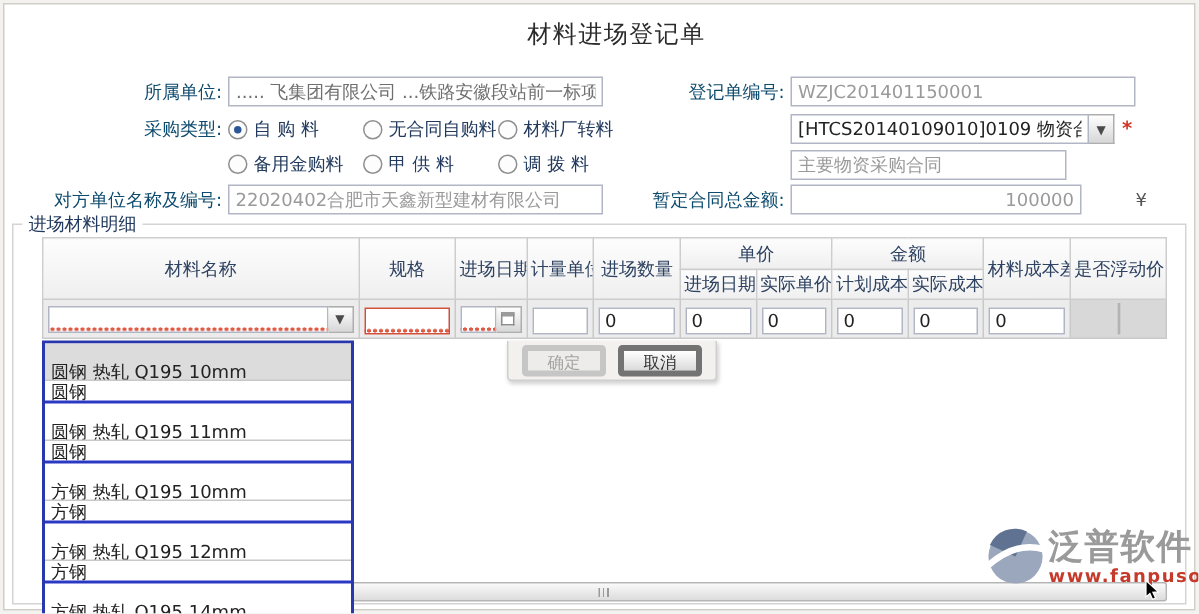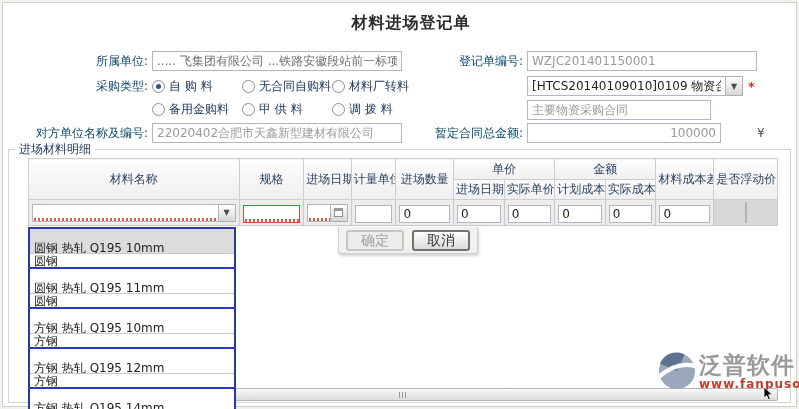"材料进场登记单" .page-title { font-weight: bold -> normal }
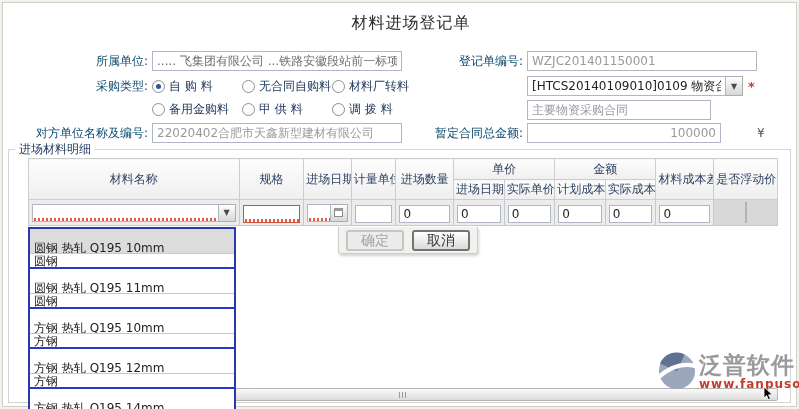"确定" .btn { border: 2px solid #737373 -> 4px solid #737373; font-size: 14px -> 11px }
